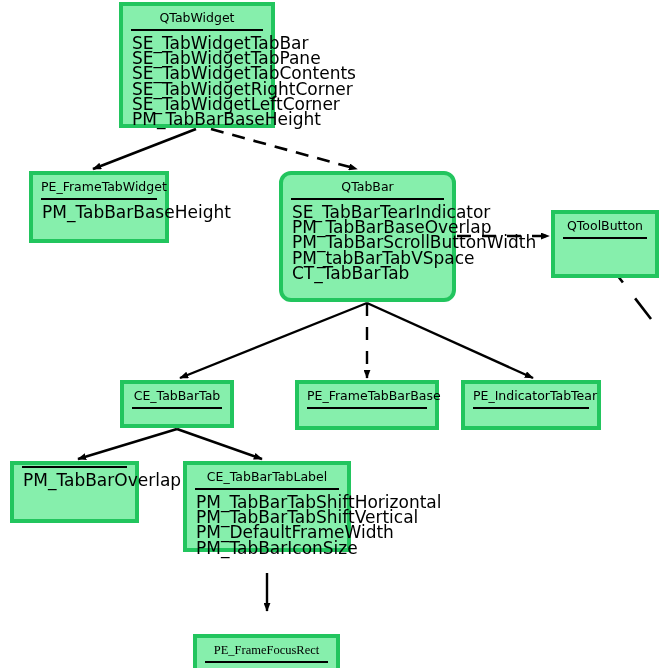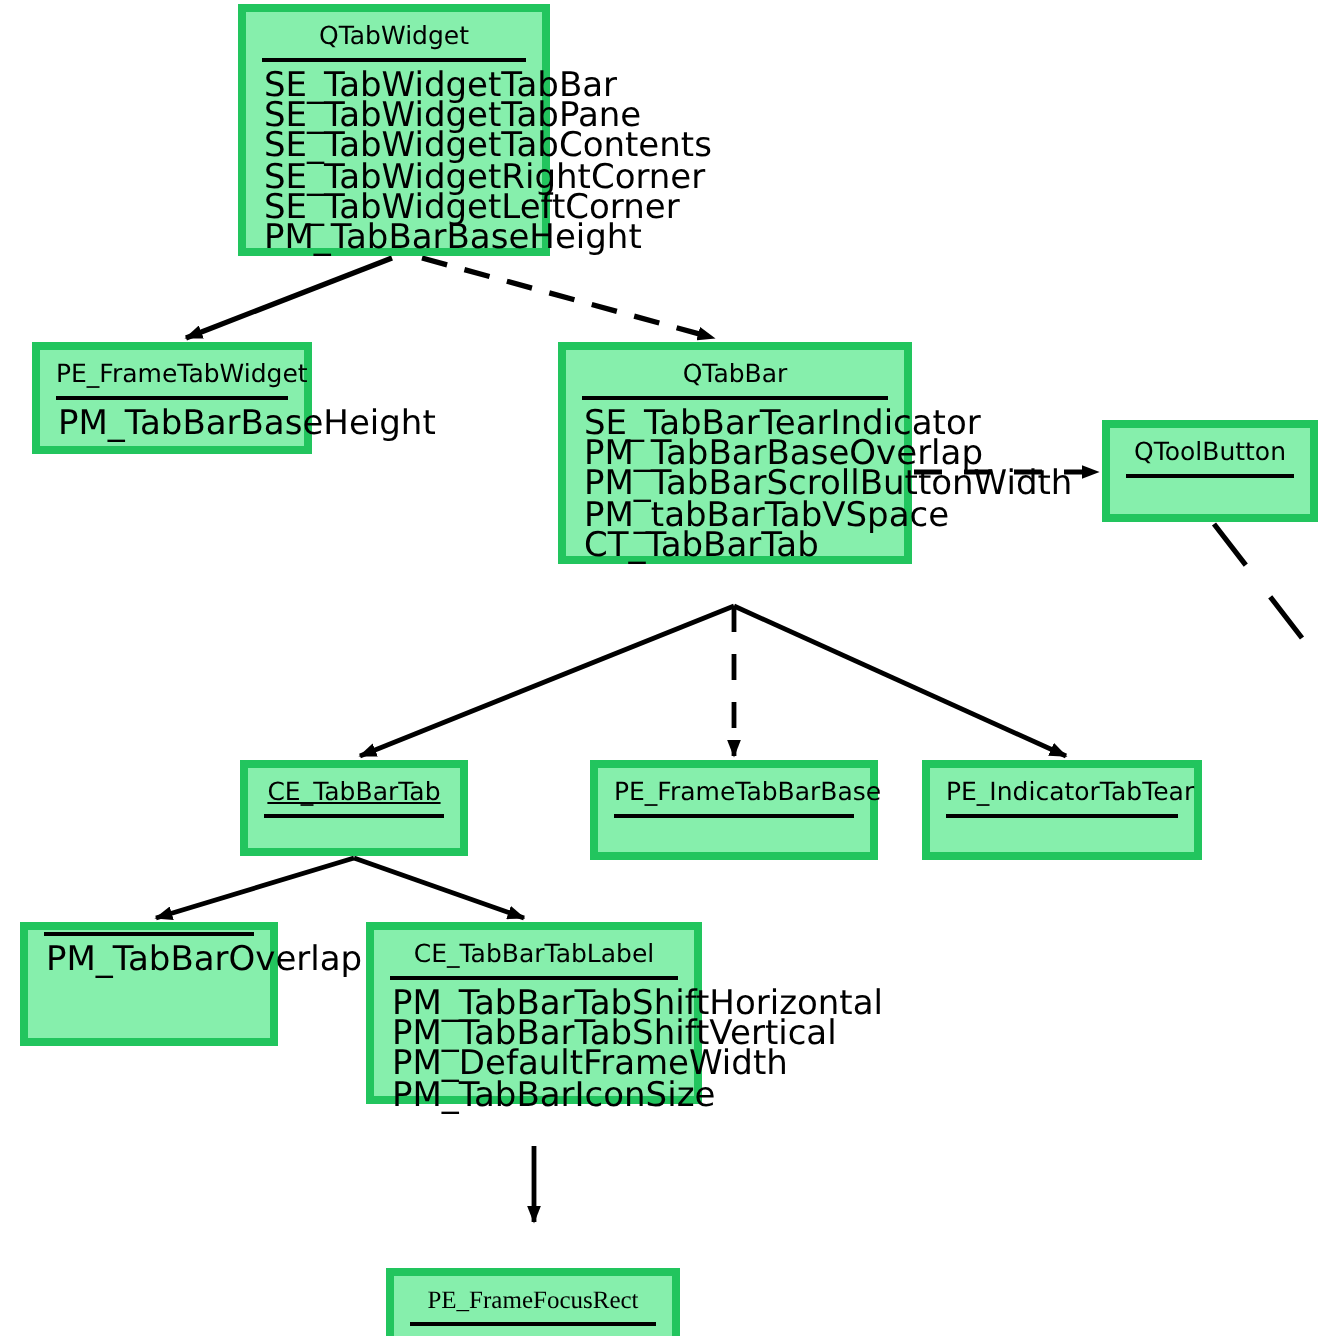"PE_FrameTabWidget" div.uml-box { height: 56px -> 72px; left: 16px -> 29px }
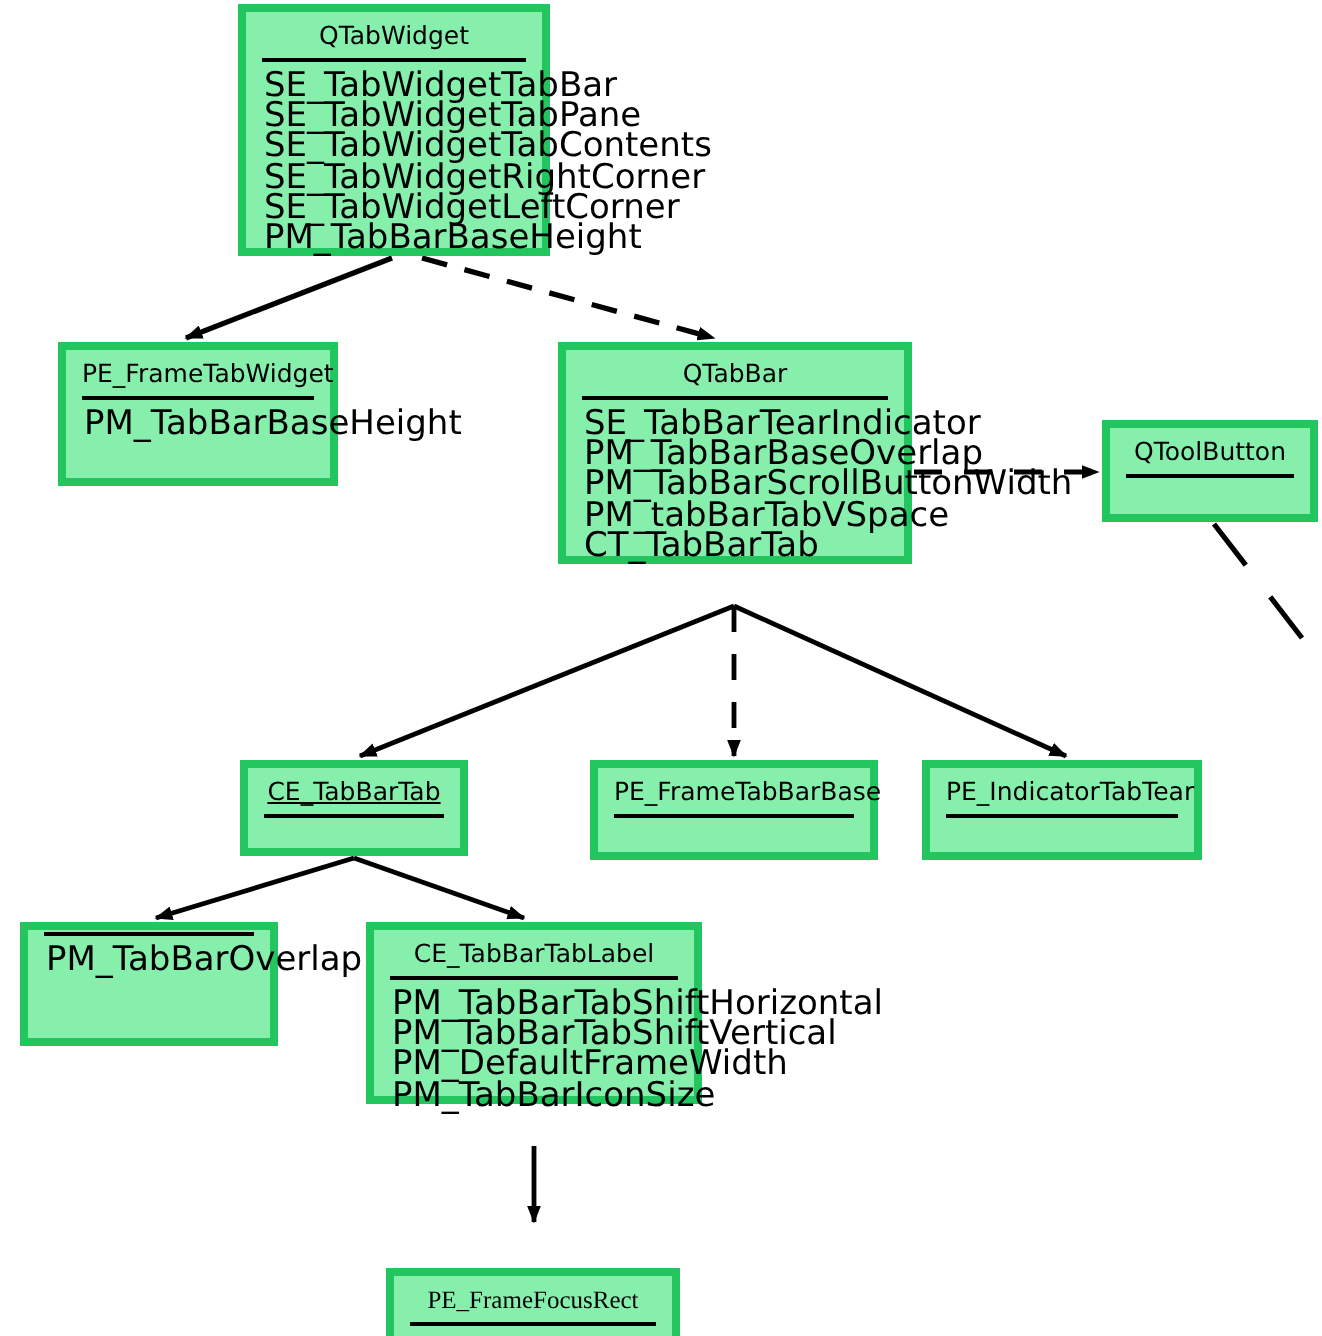"QTabBar" div.uml-box { border-radius: none -> 12px; height: 111px -> 131px }
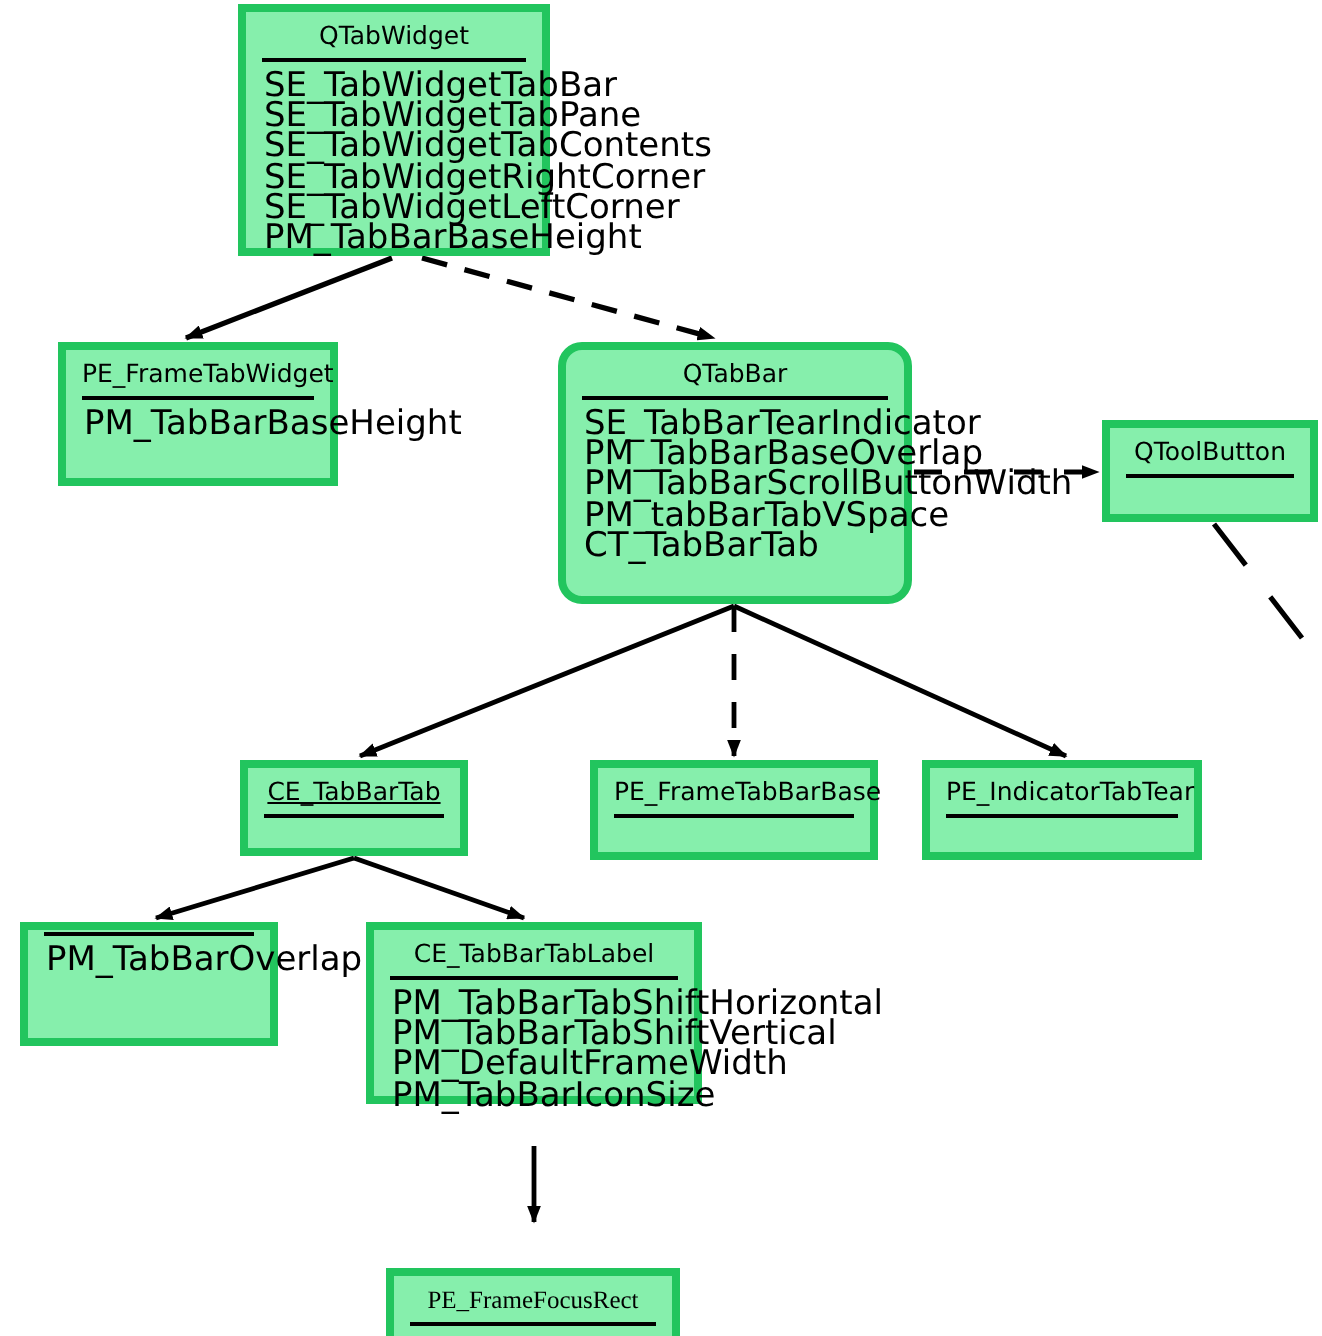"QToolButton" div.uml-box { height: 51px -> 68px }
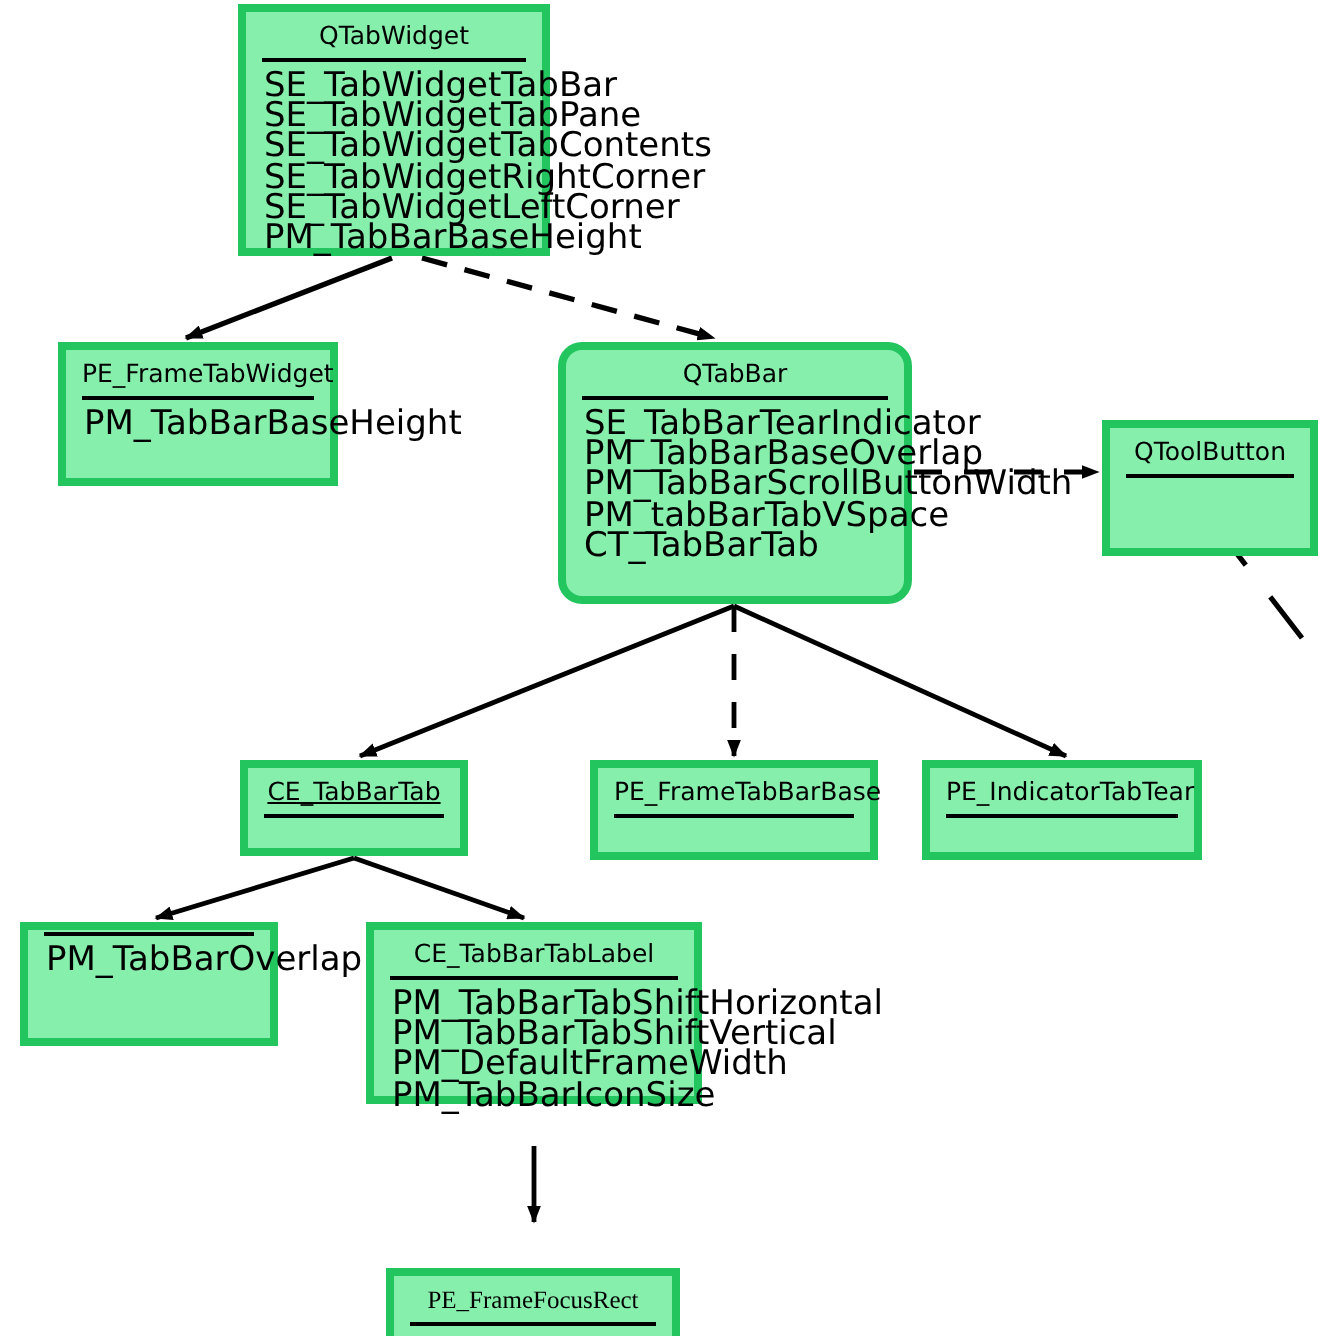"CE_TabBarTab" div.uml-box { text-decoration: underline -> none }
